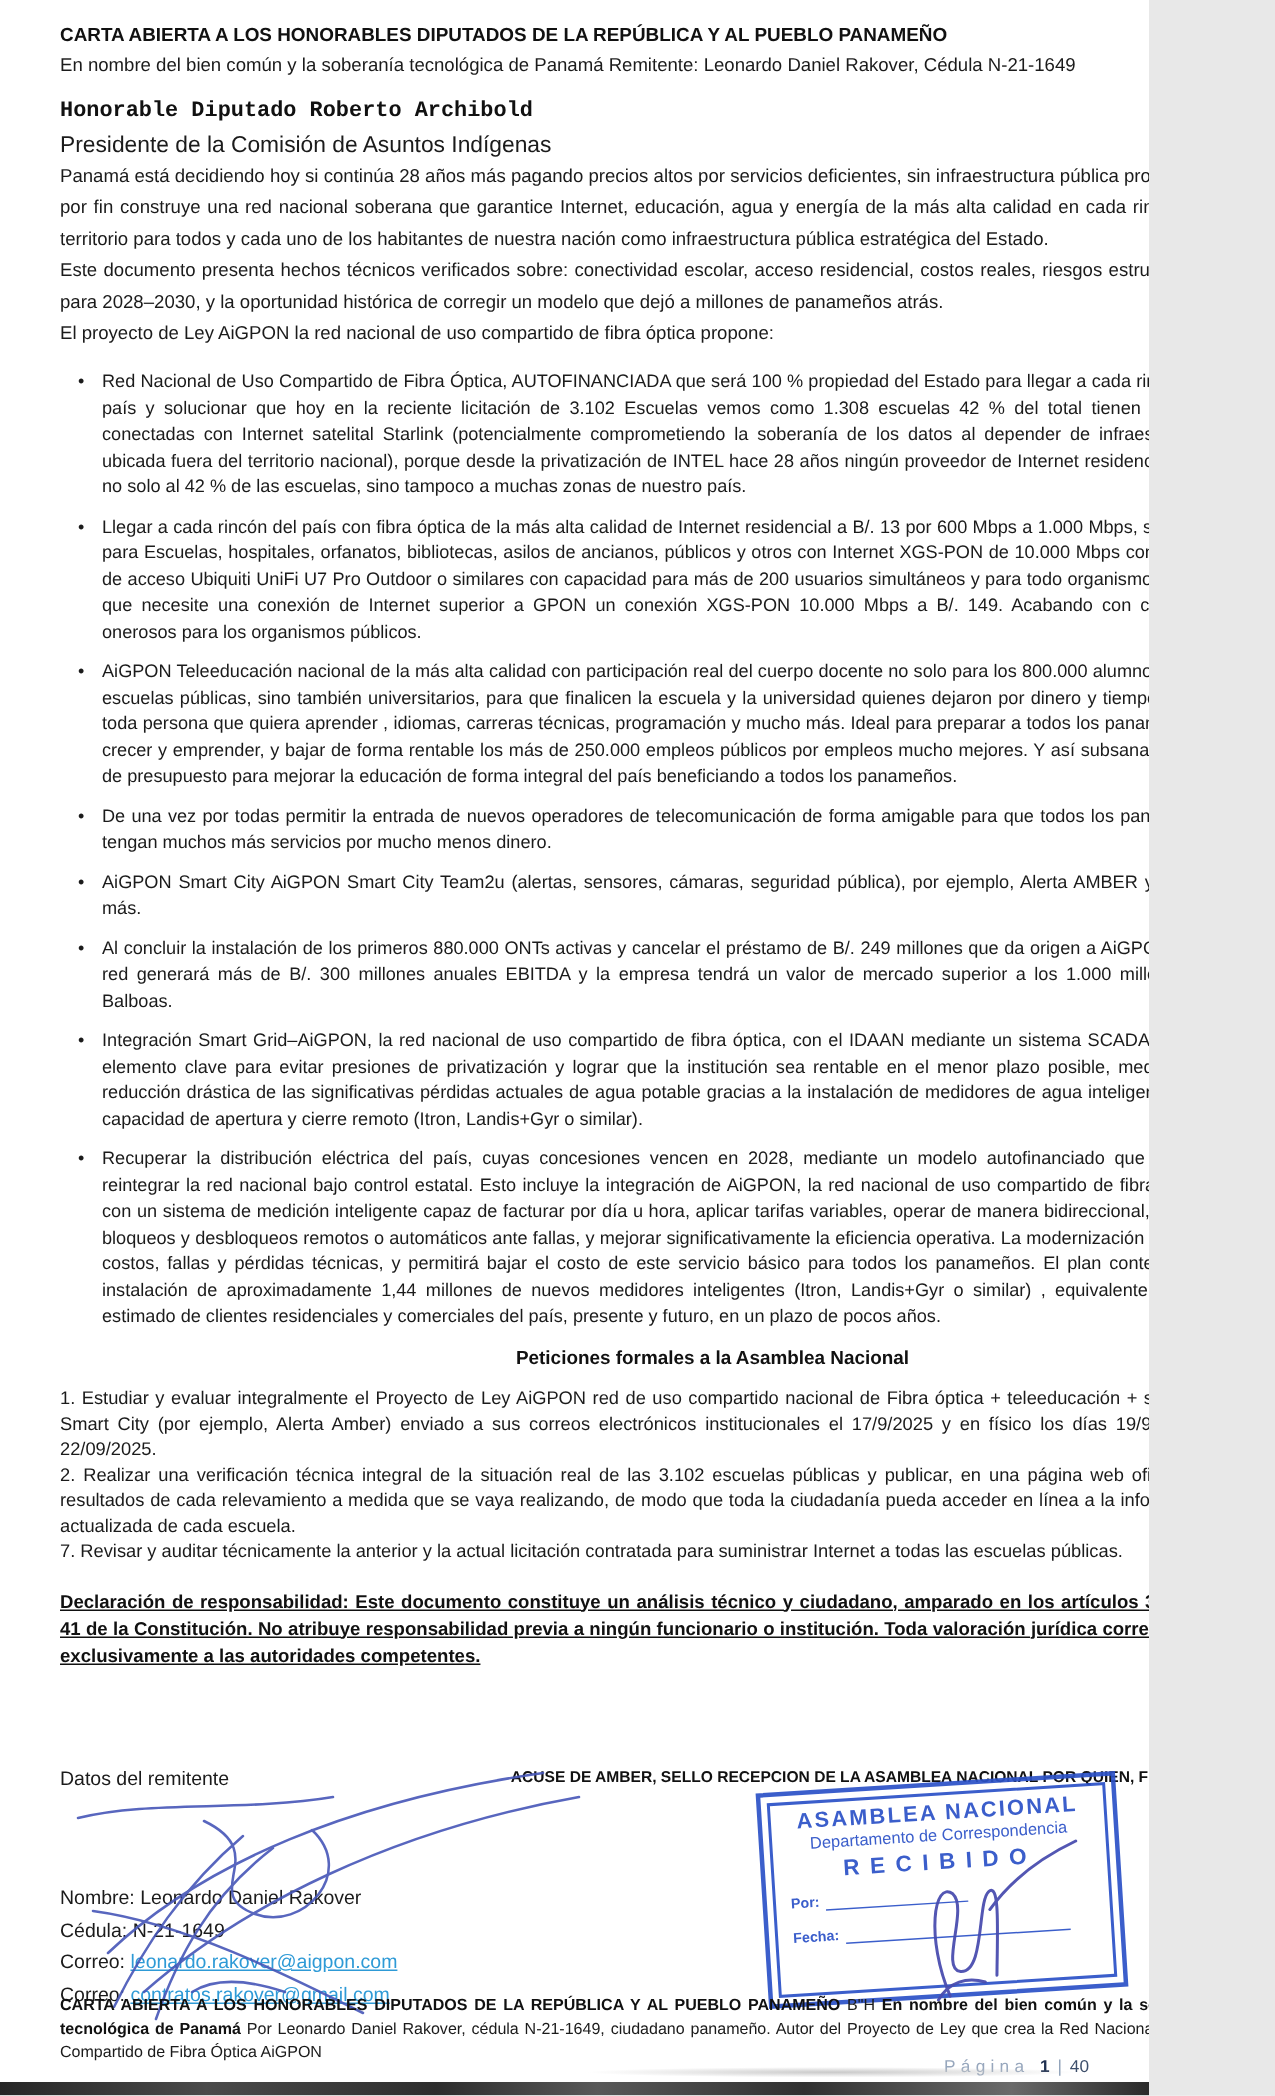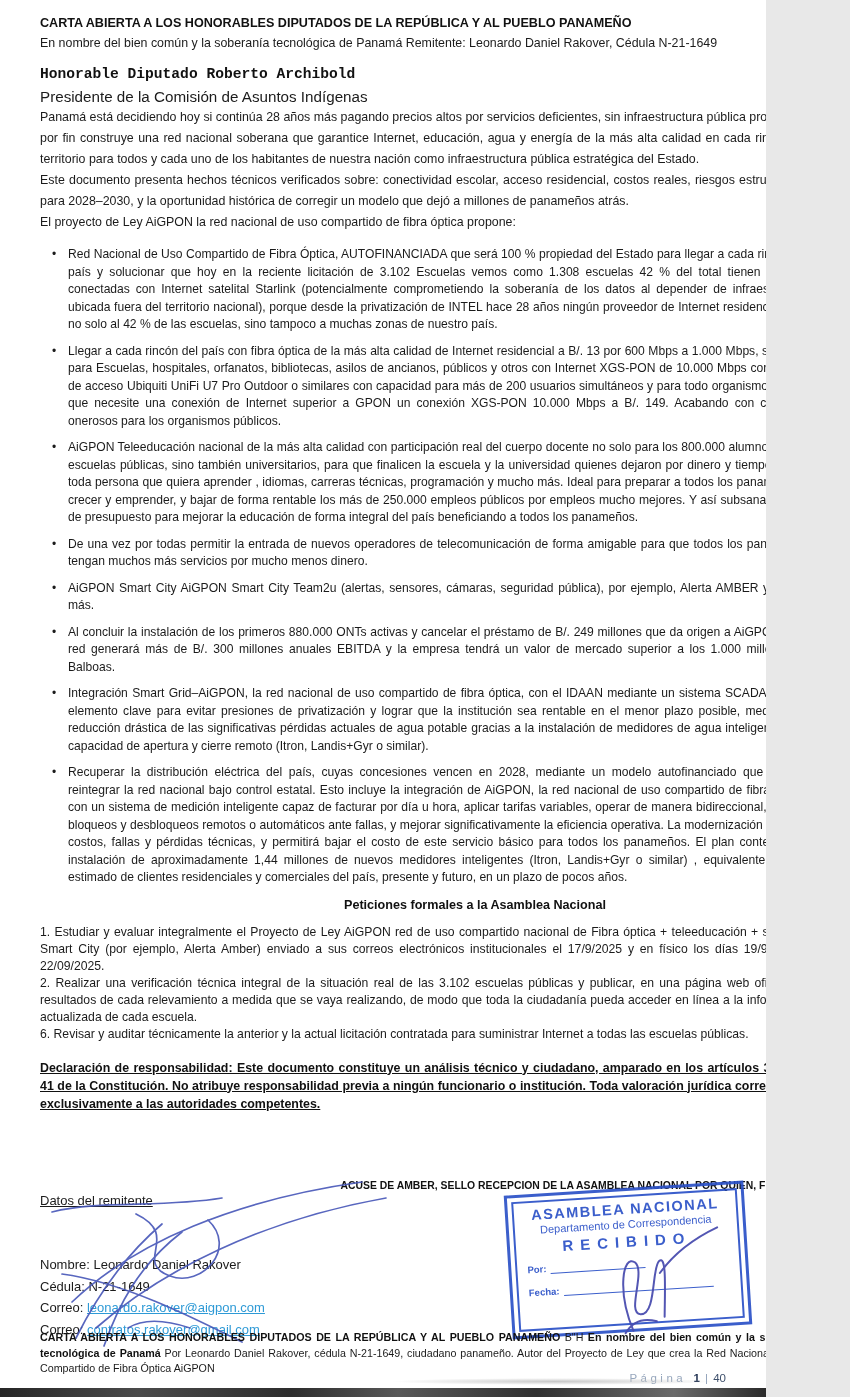"6. Revisar y auditar técnicamente" p { text: 6 -> 7 }
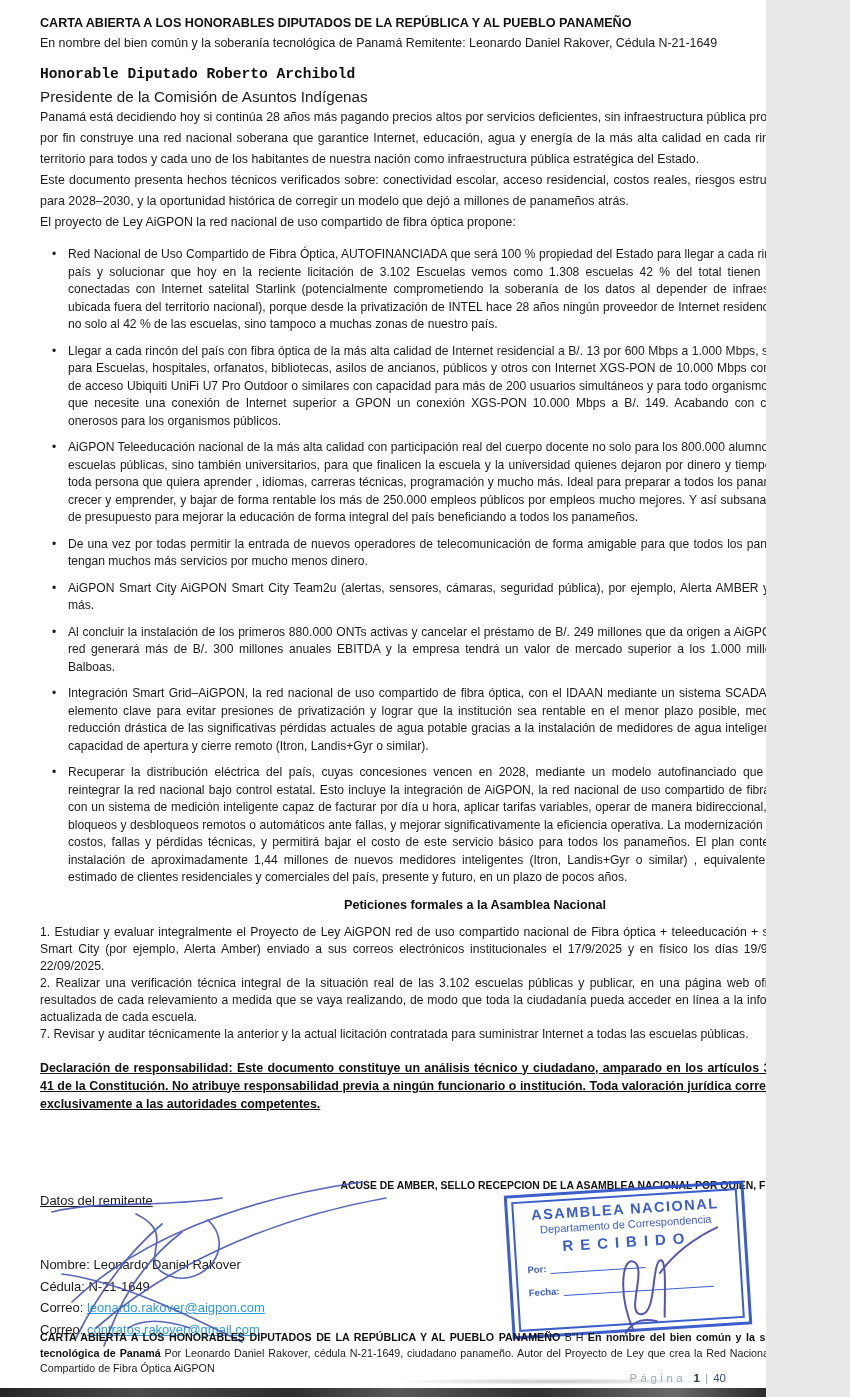"Datos del remitente" .sender-heading { text-decoration: underline -> none; top: 15px -> 0 }
